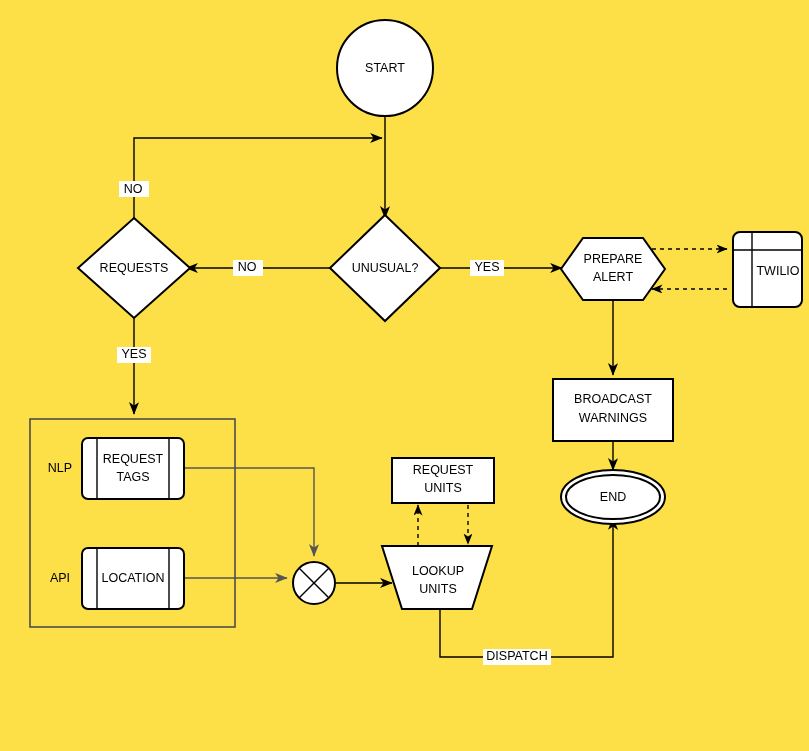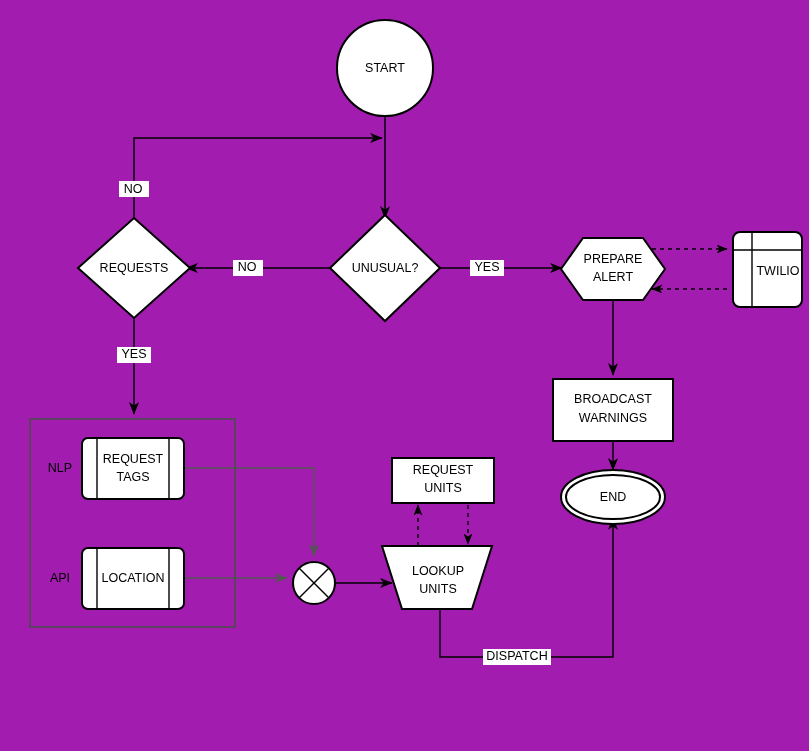"START" #canvas-wrap { background: #a21caf -> #fde047 }
